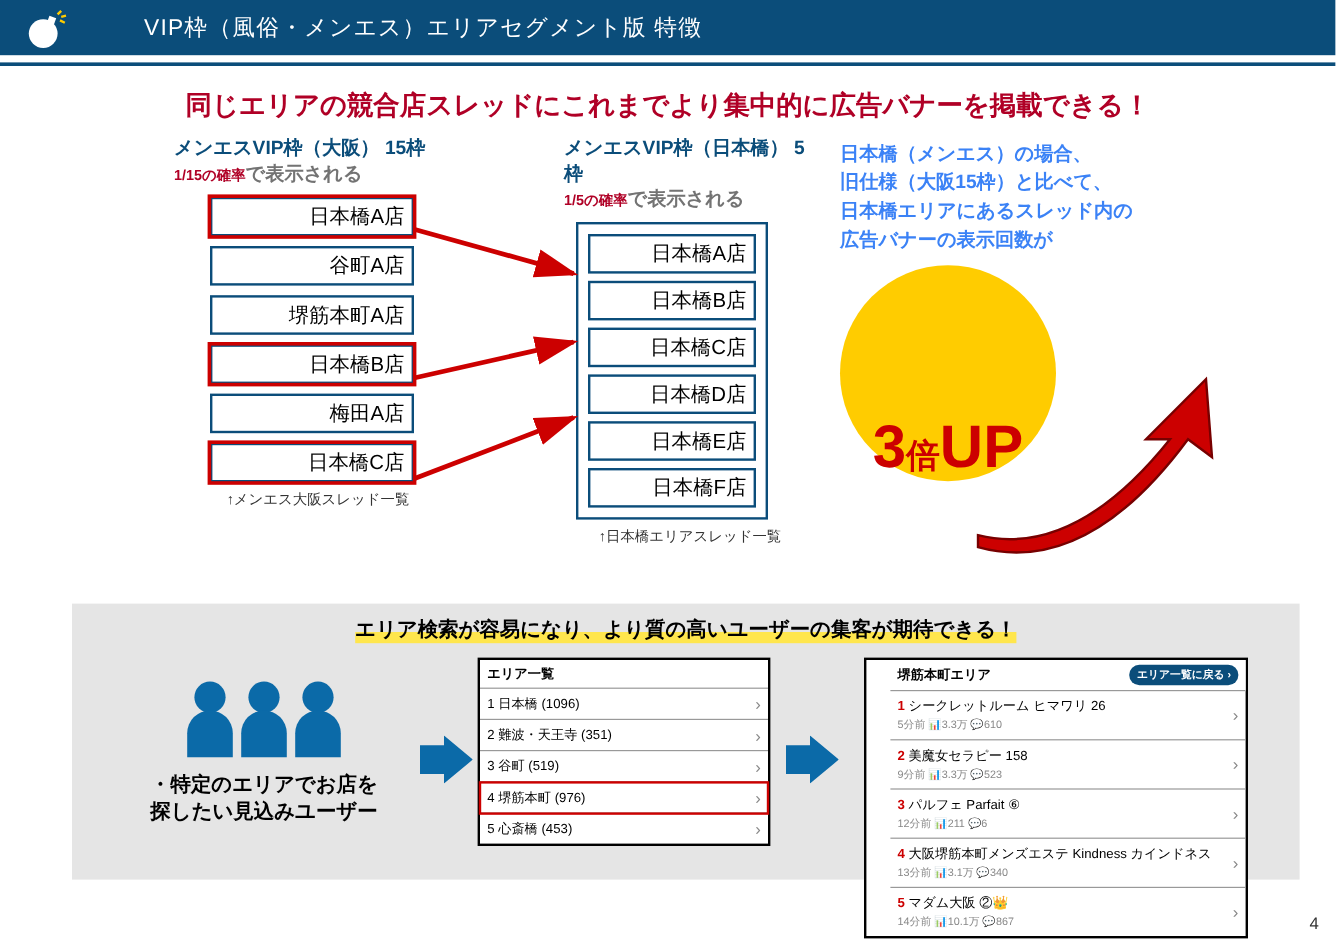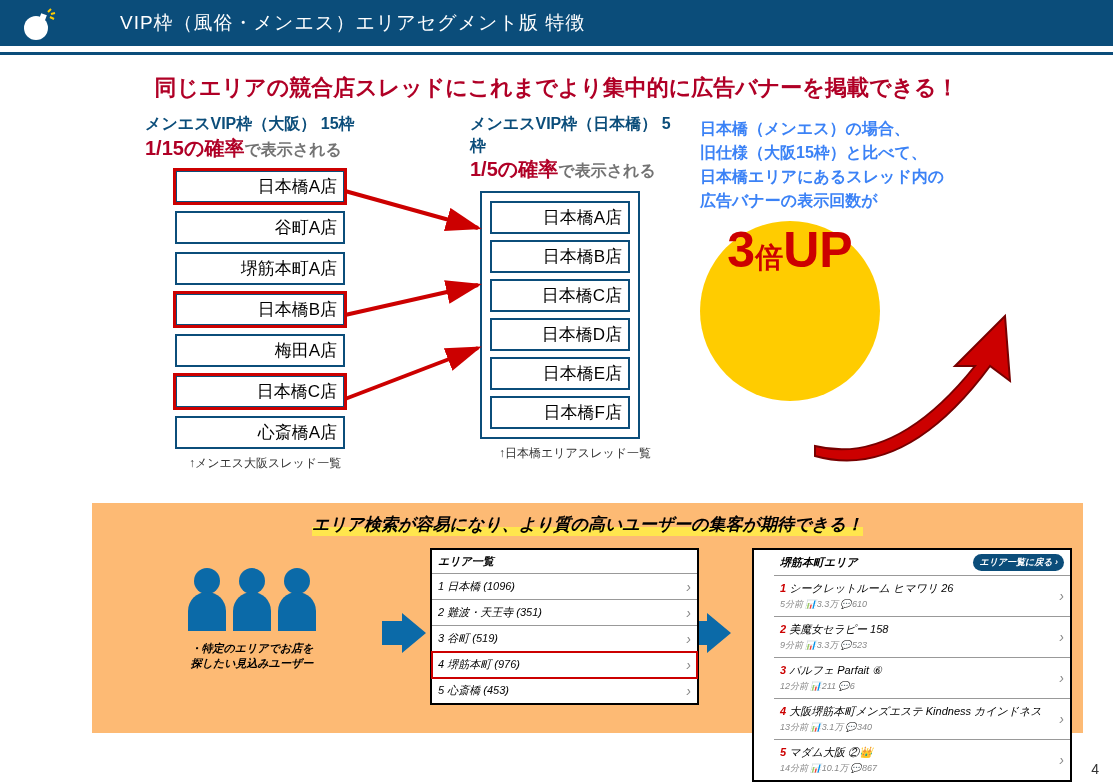"1/15の確率" .col-prob { font-size: 20px -> 12px }
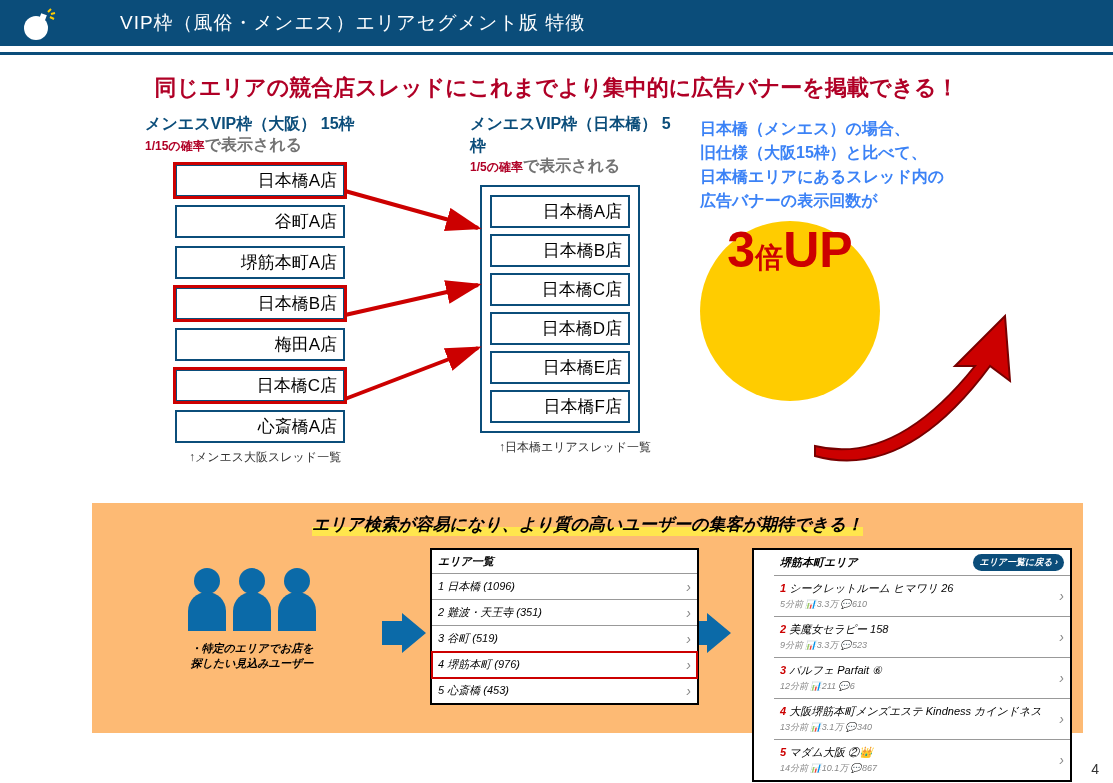"3倍UP" .upbadge-circle { align-items: flex-start -> flex-end }
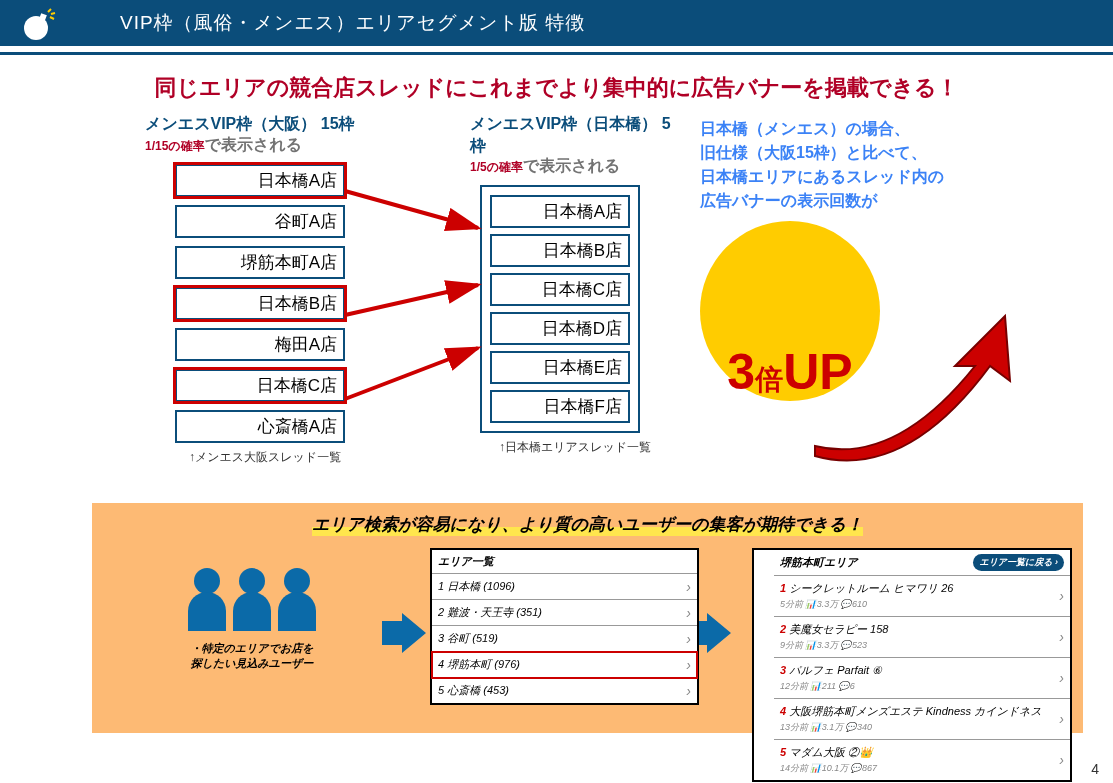"心斎橋A店" div.store { html: <div>心斎橋A店</div> -> none }
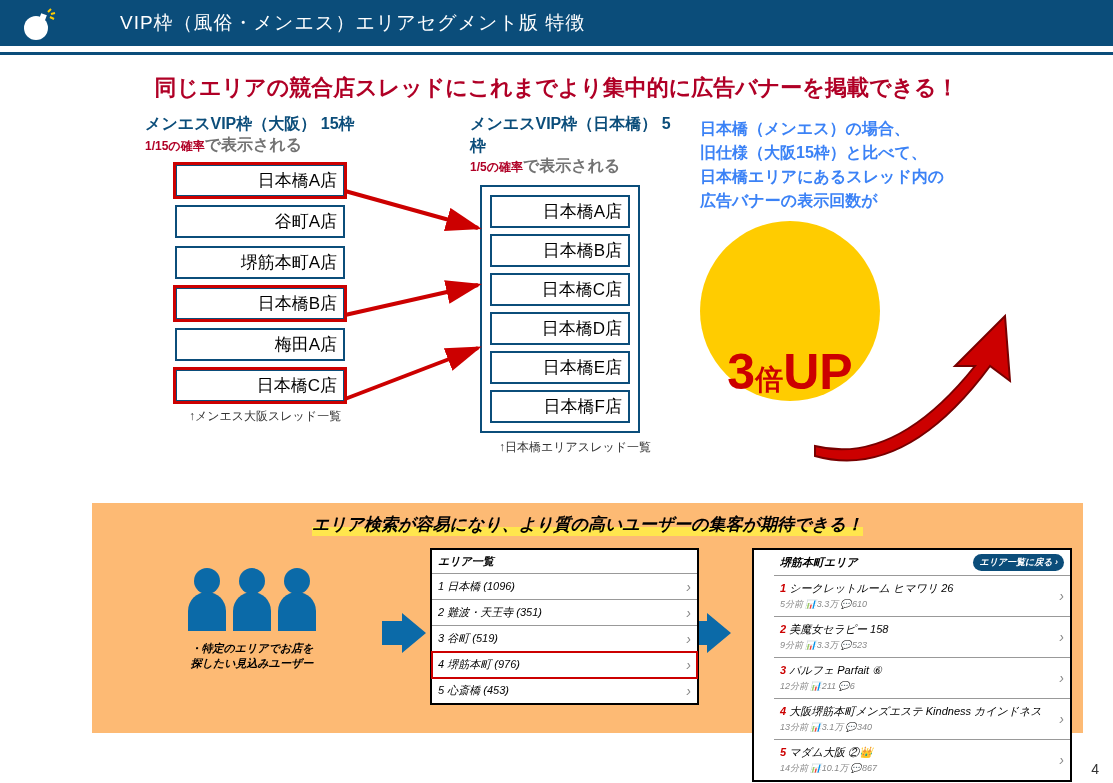"エリア検索が容易になり、より質の高いユーザーの集客が期待できる！" .bottom { background: #fdba74 -> #e5e5e5; font-style: italic -> none; margin: 0 30px 0 92px -> 0 30px 0 60px }
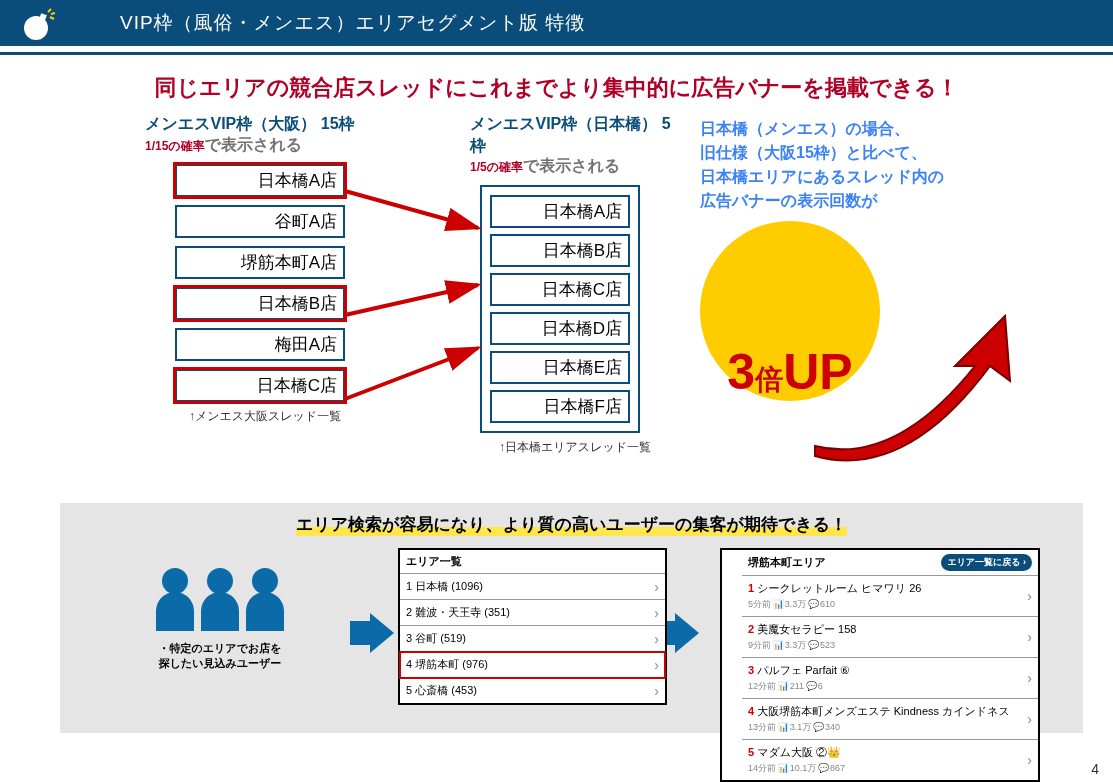"エリア一覧" .panel-a { width: 269px -> 244px }
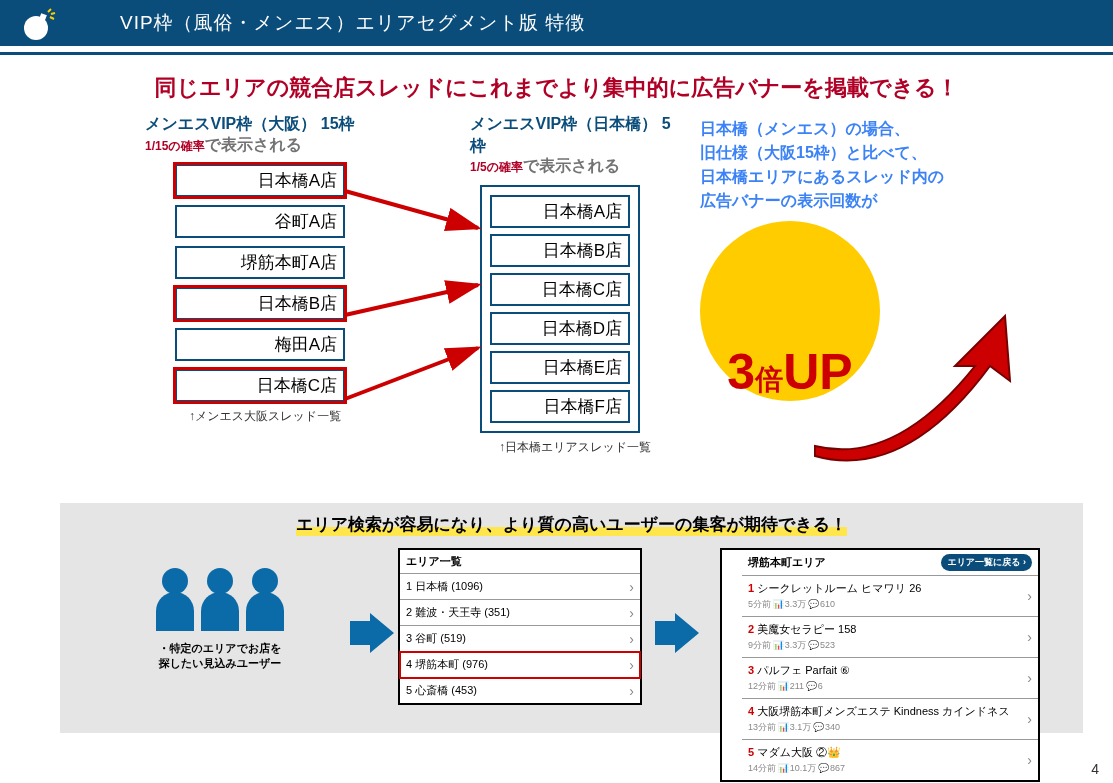"・特定のエリアでお店を" .users-caption { font-size: 11px -> 17px }
